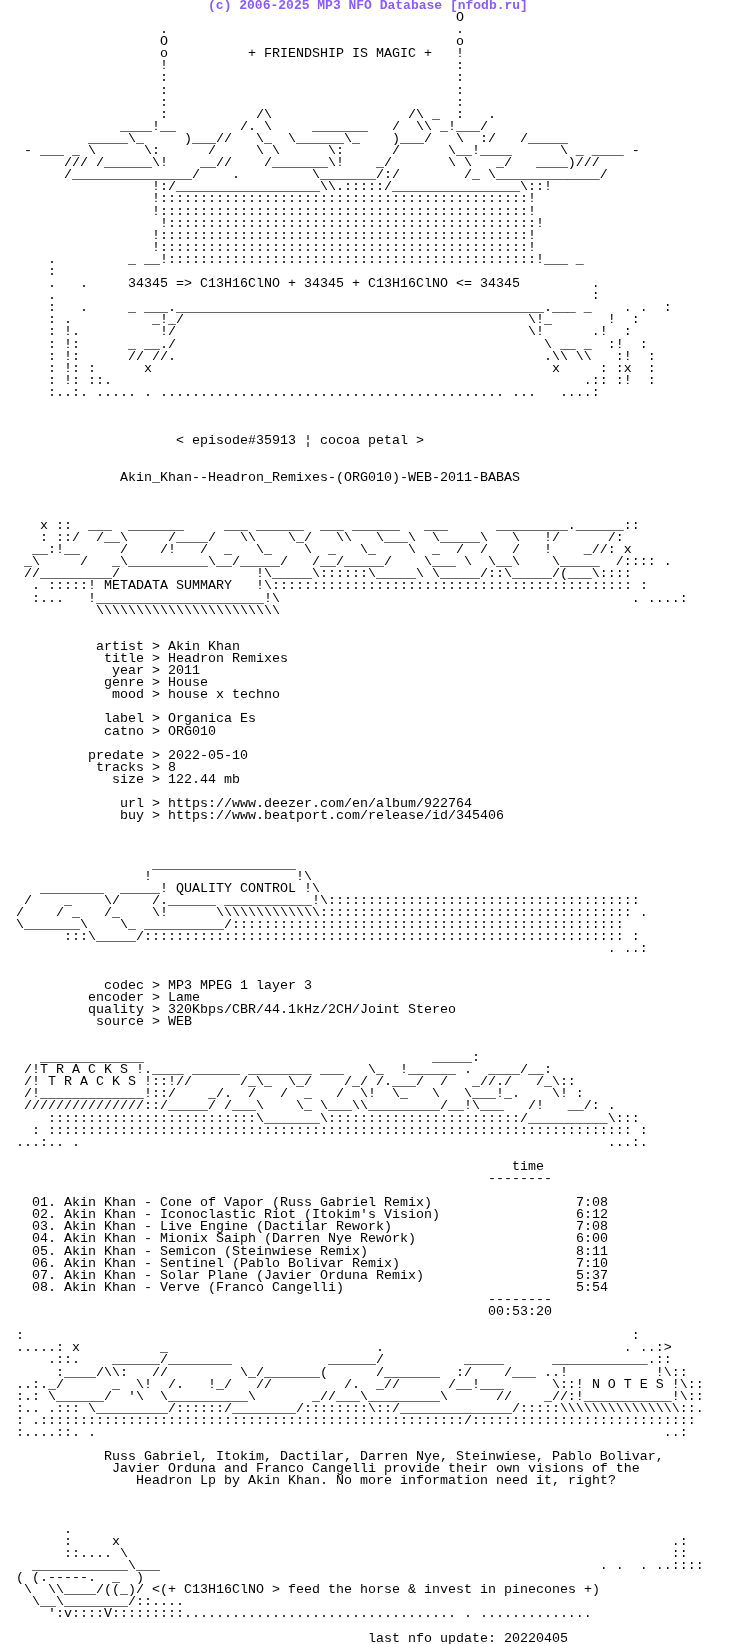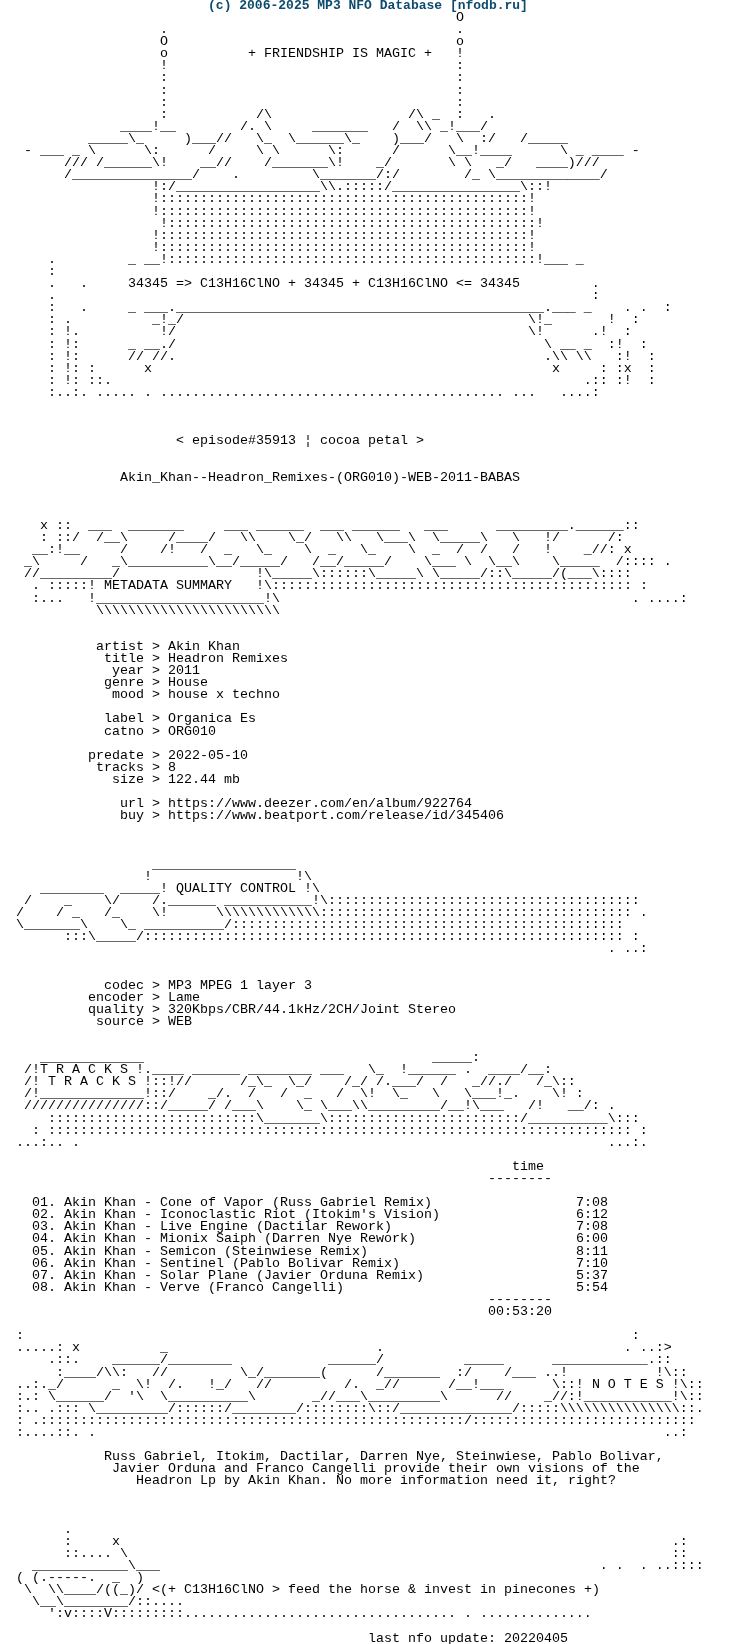"(c) 2006-2025 MP3 NFO Database" .copyright { color: #0c4a6e -> #8b5cf6 }
